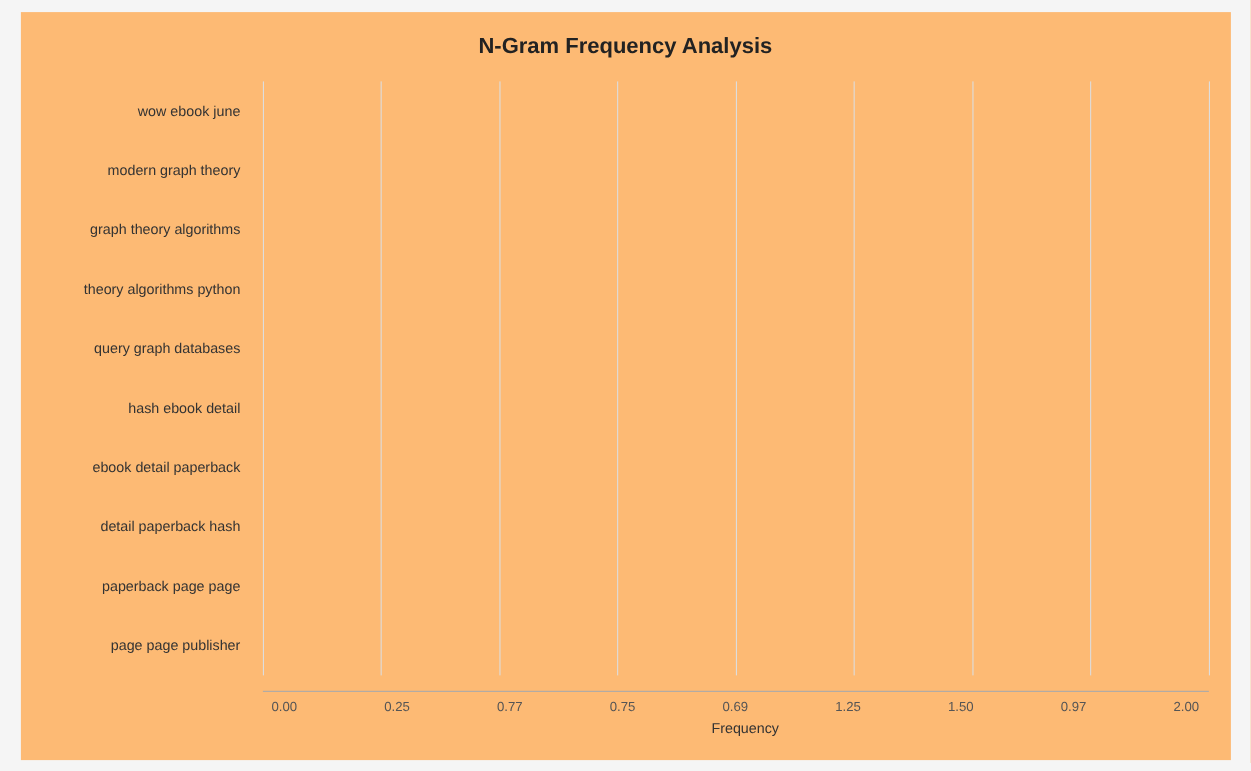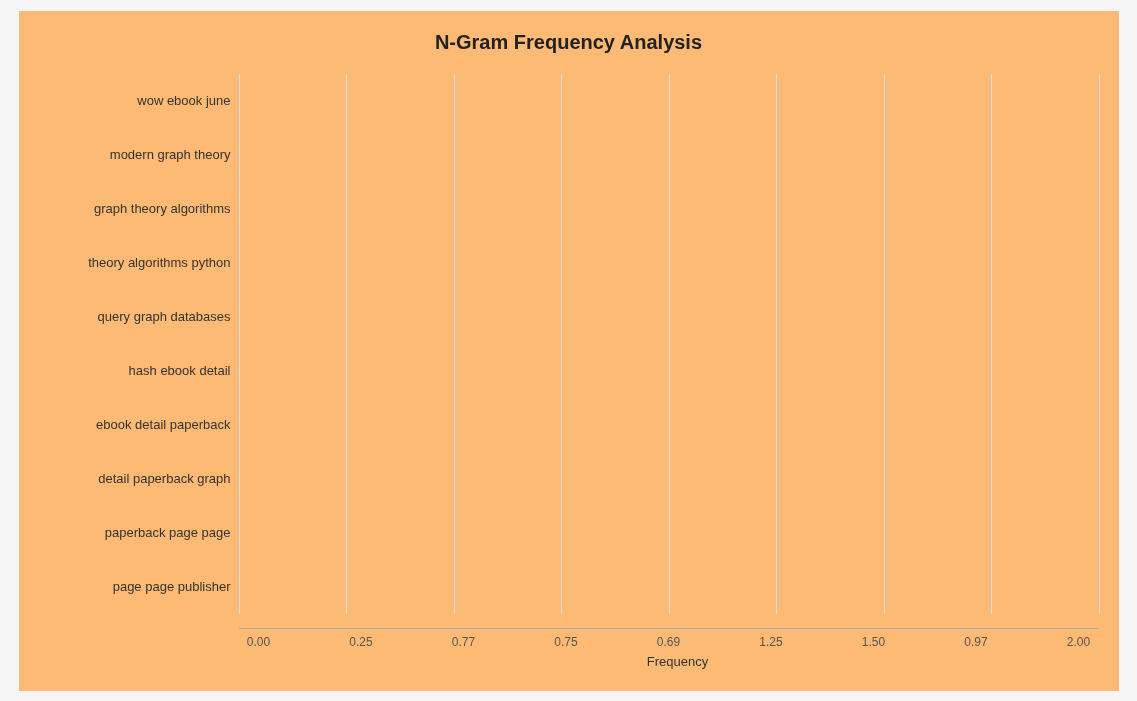"wow ebook june" .y-labels { padding-right: 8px -> 20px }
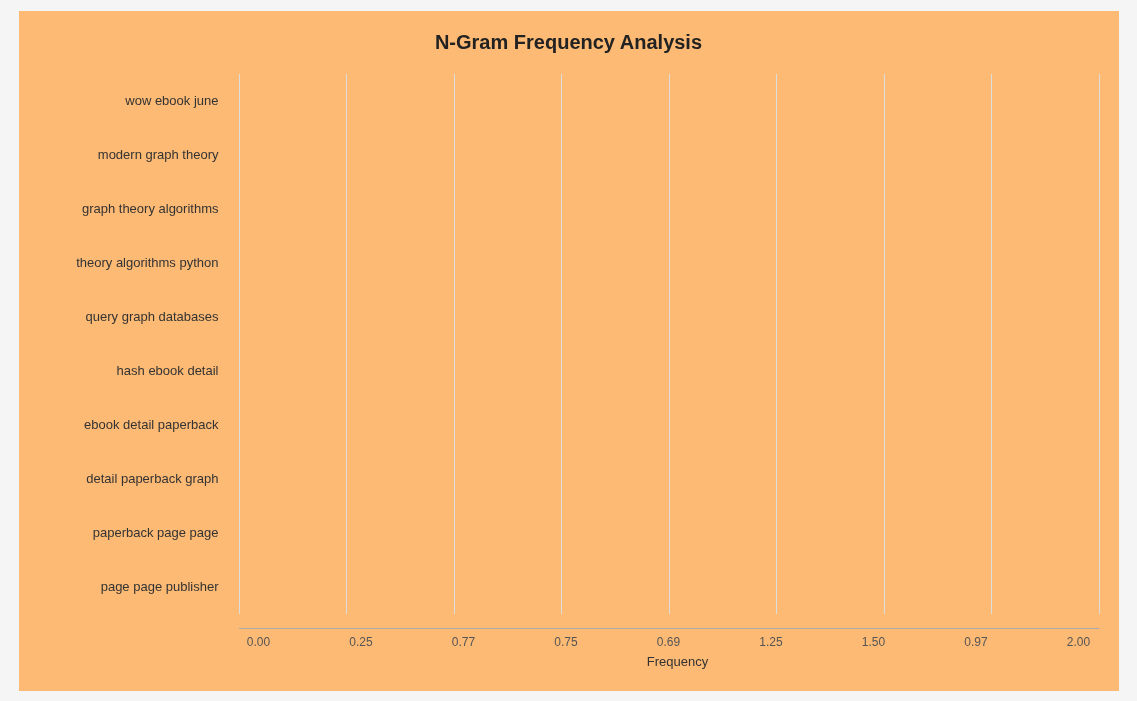"detail paperback graph" div.y-label { text: graph -> hash }
